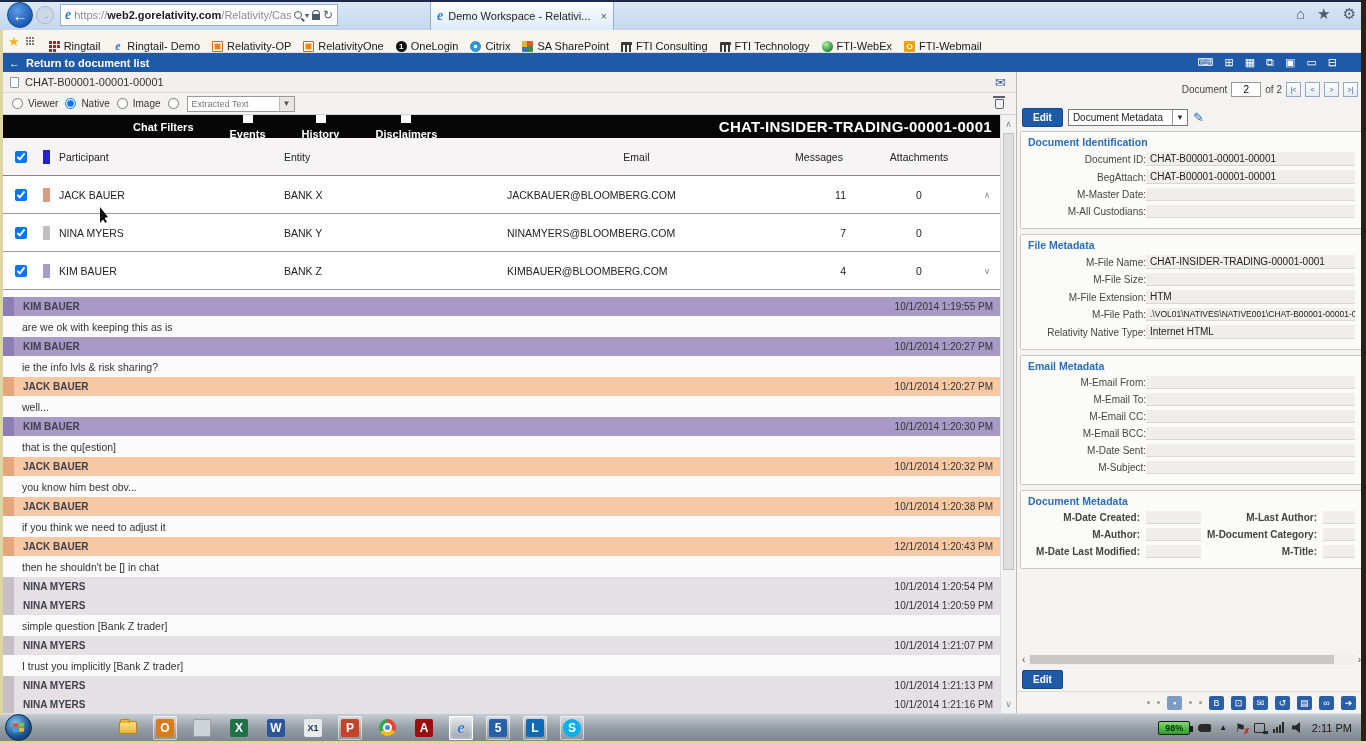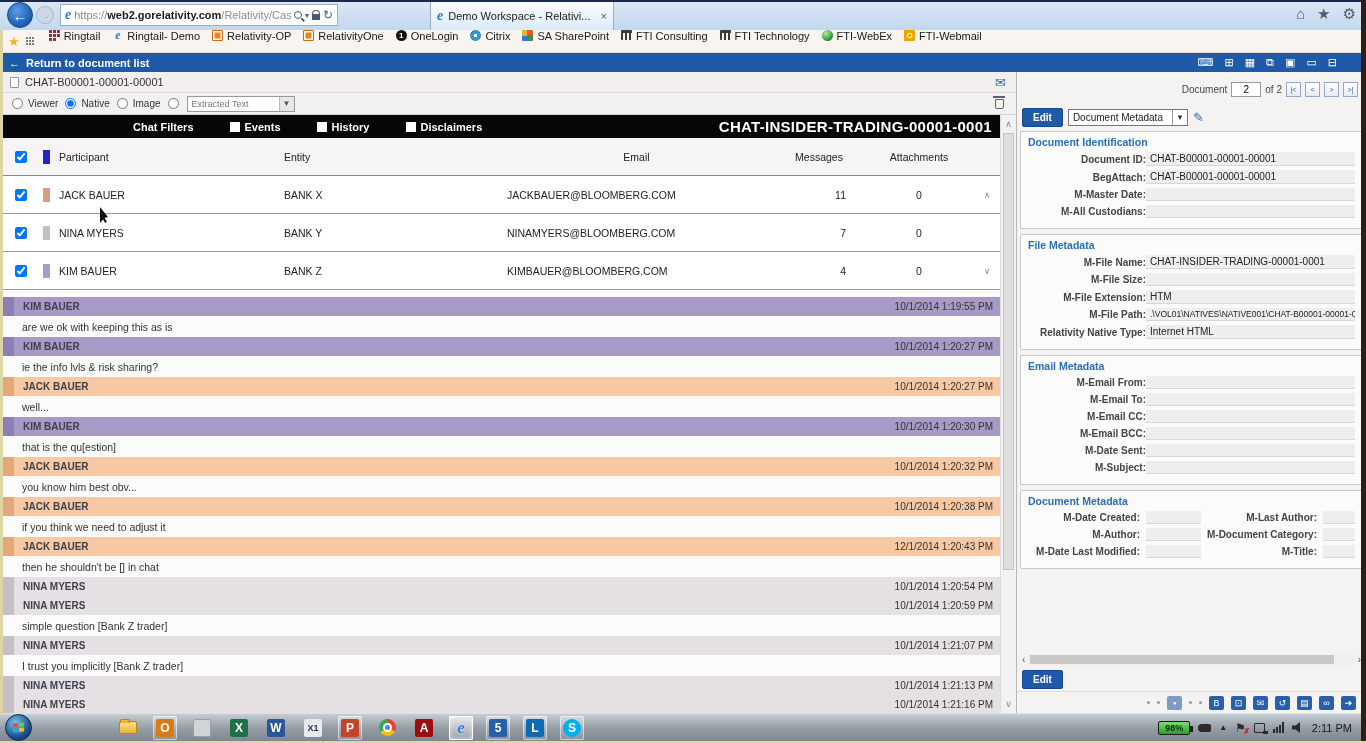"Ringtail" .bm { align-items: flex-start -> flex-end }
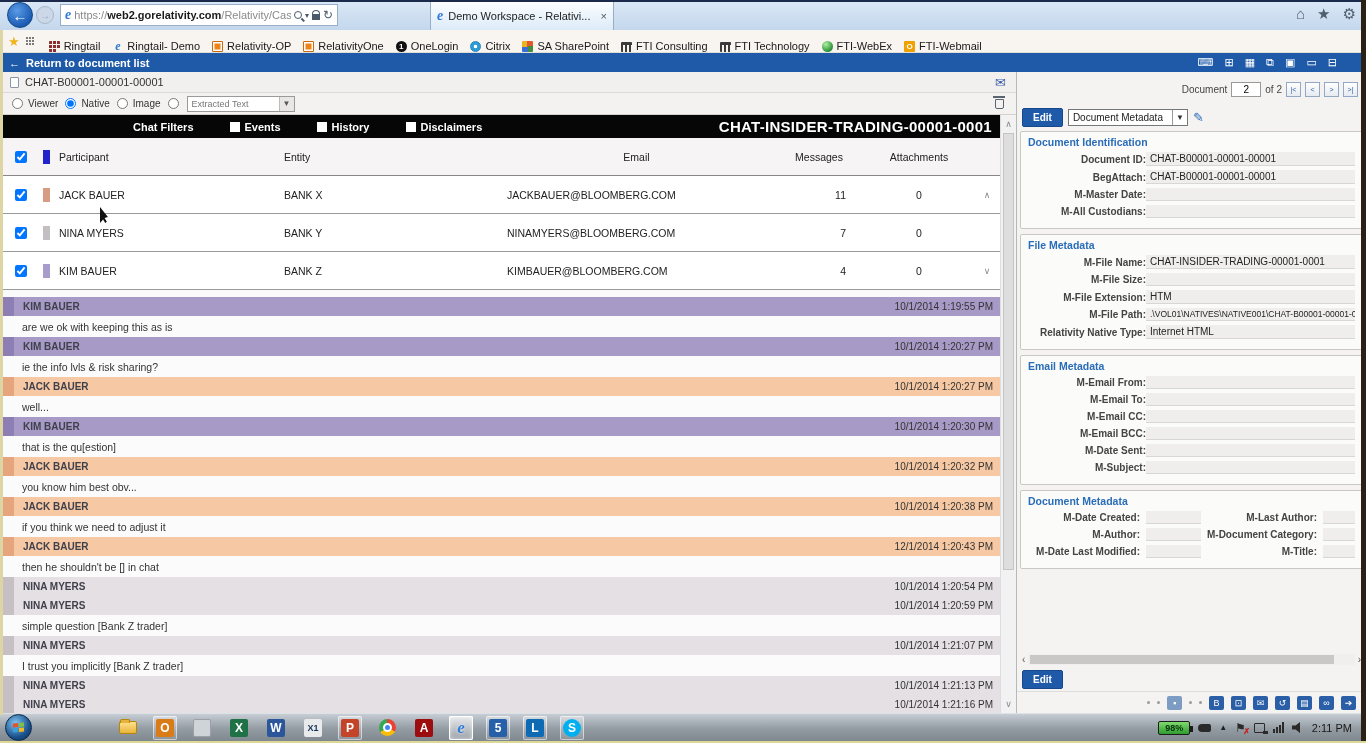"Events" .cfilter { flex-direction: none -> column }
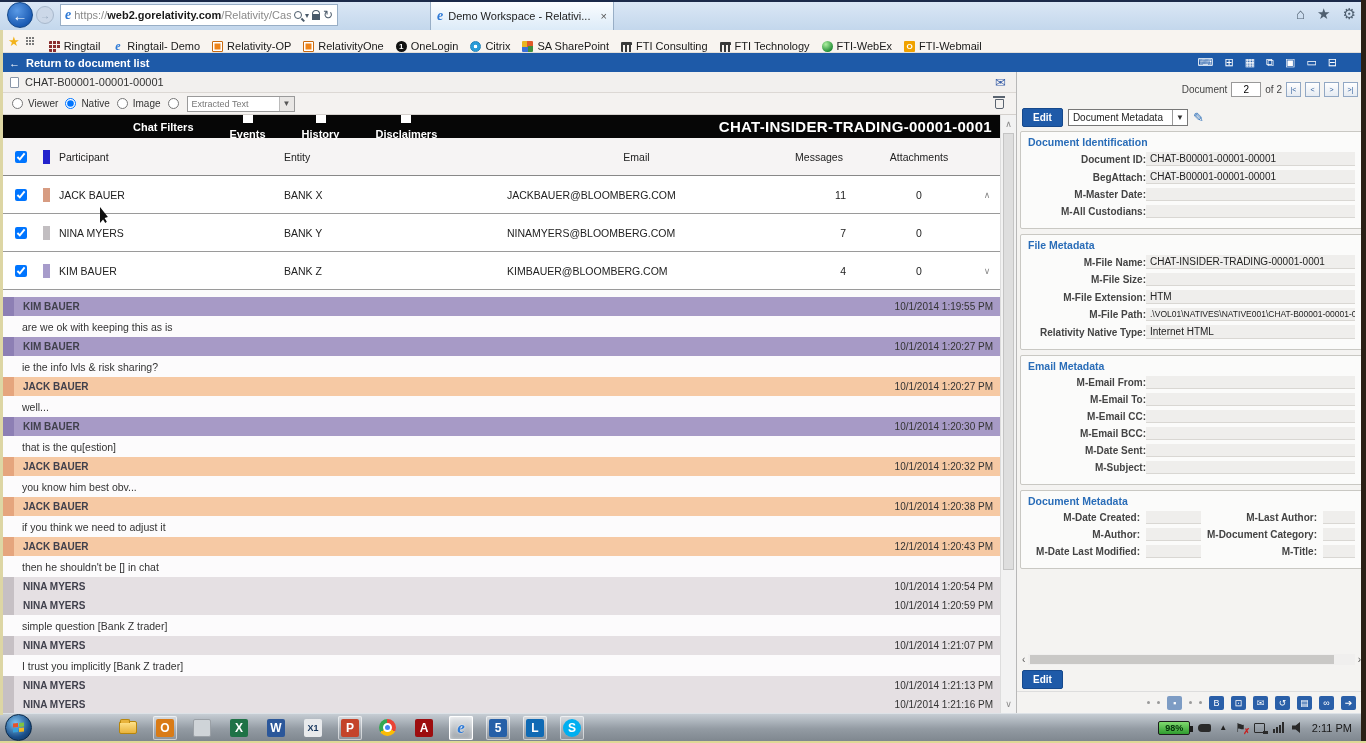"Document ID:" .flabel { font-weight: bold -> normal }
